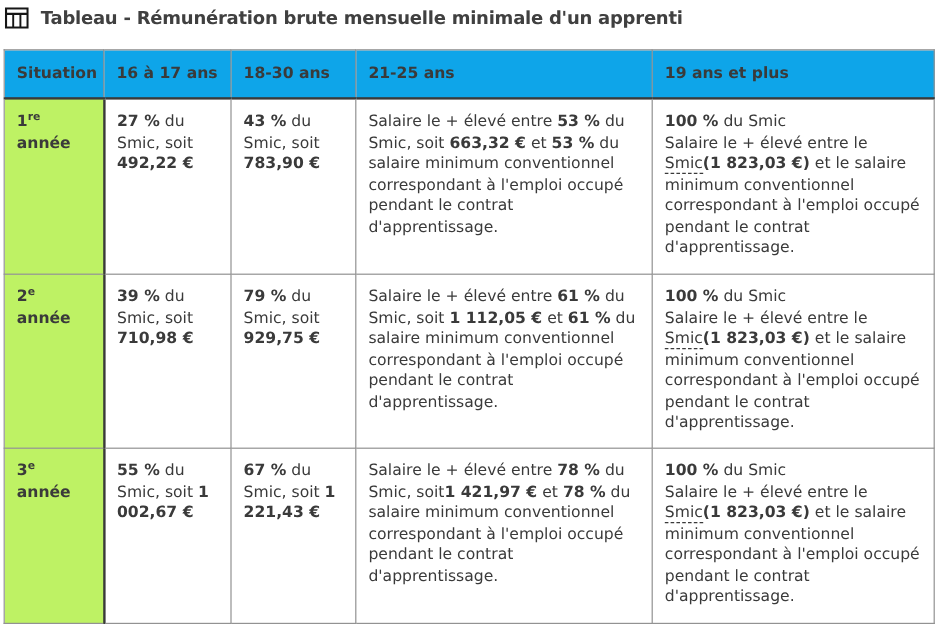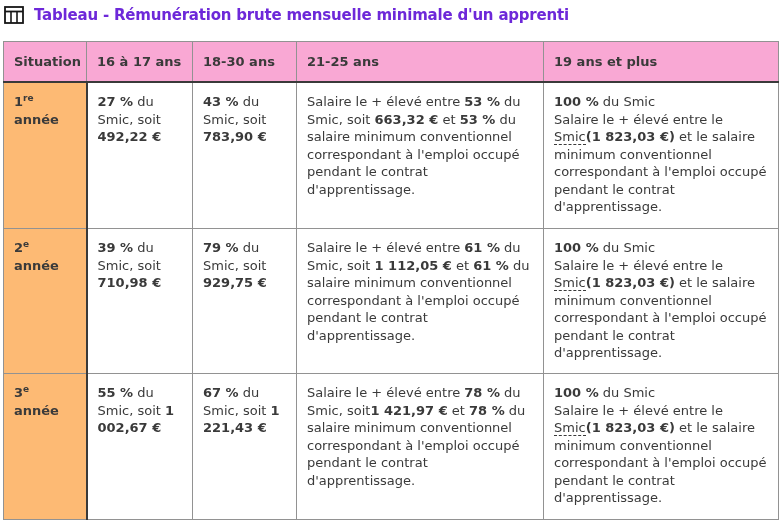"Tableau - Rémunération brute mensuelle" .title { color: #6d28d9 -> #404040 }
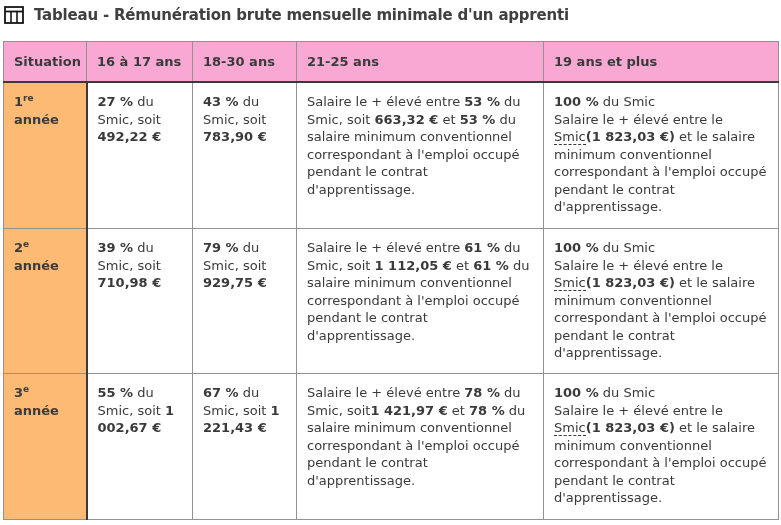"Situation" thead th { background: #f9a8d4 -> #0ea5e9 }
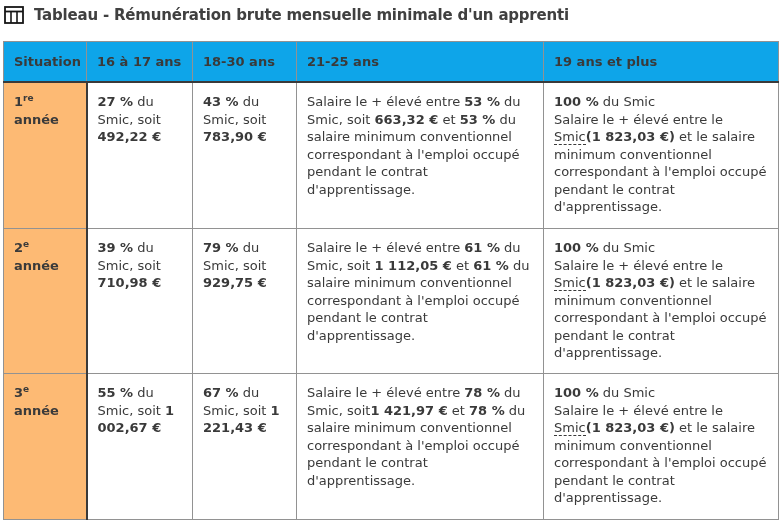"1re" tbody th { background: #fdba74 -> #bef264 }
